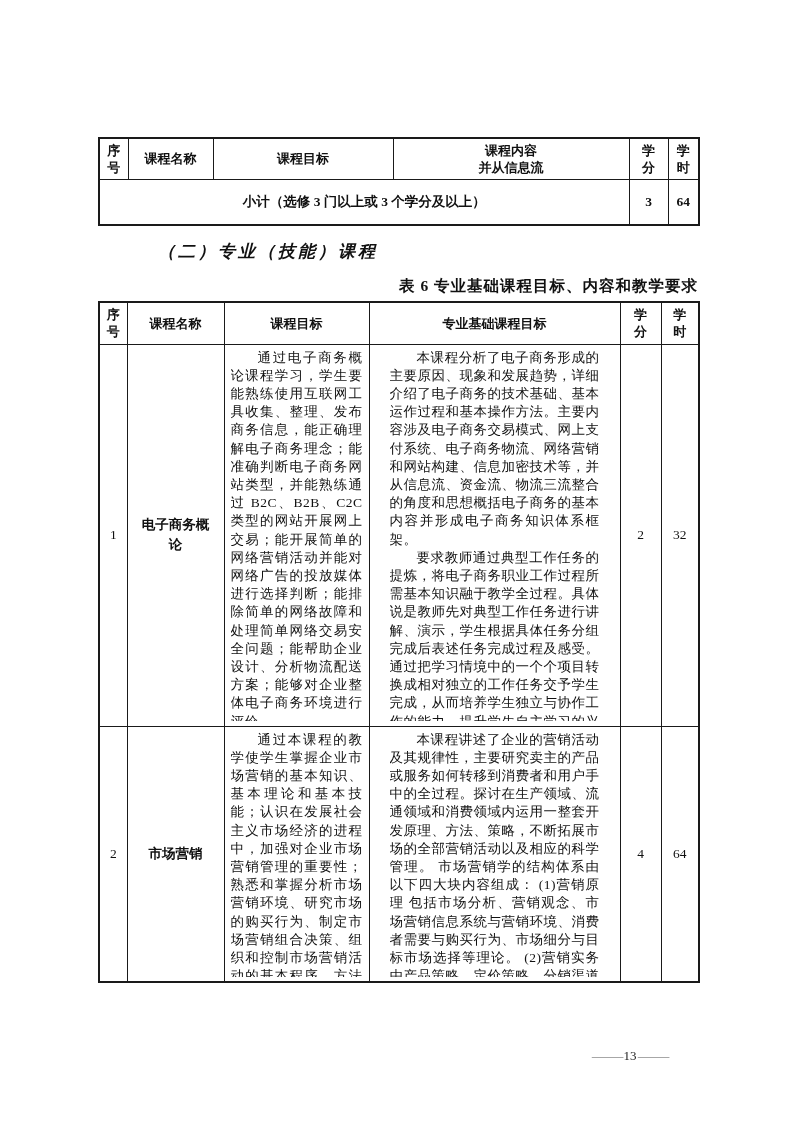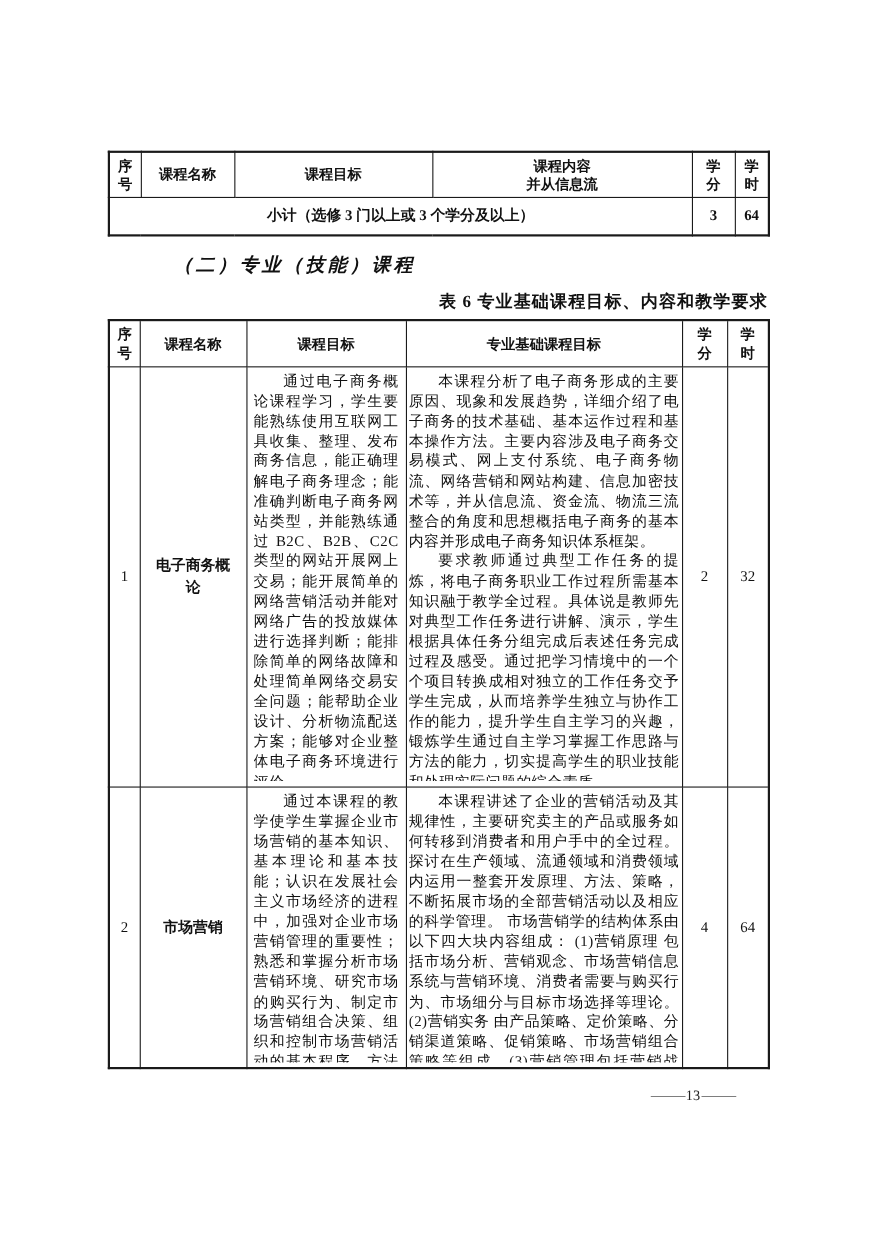"小计（选修 3 门以上或 3 个学分及以上）" .t1 tr.subtotal { height: 35px -> 46px }
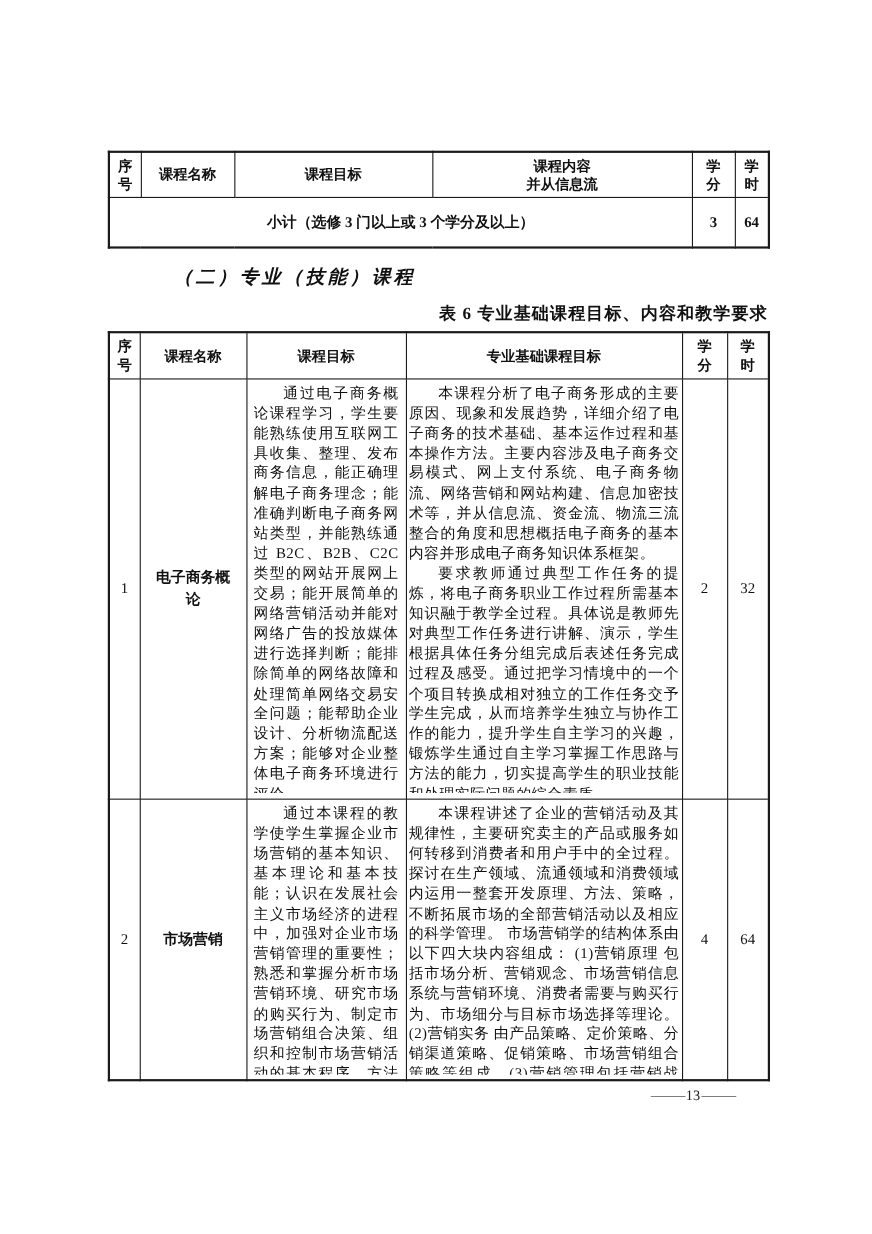"本课程分析了电子商务形成的主要原因、现象和发展趋势，详细介绍了电子商务的技术基础" .t2 .content-cell { padding: 4px 2px -> 4px 20px }
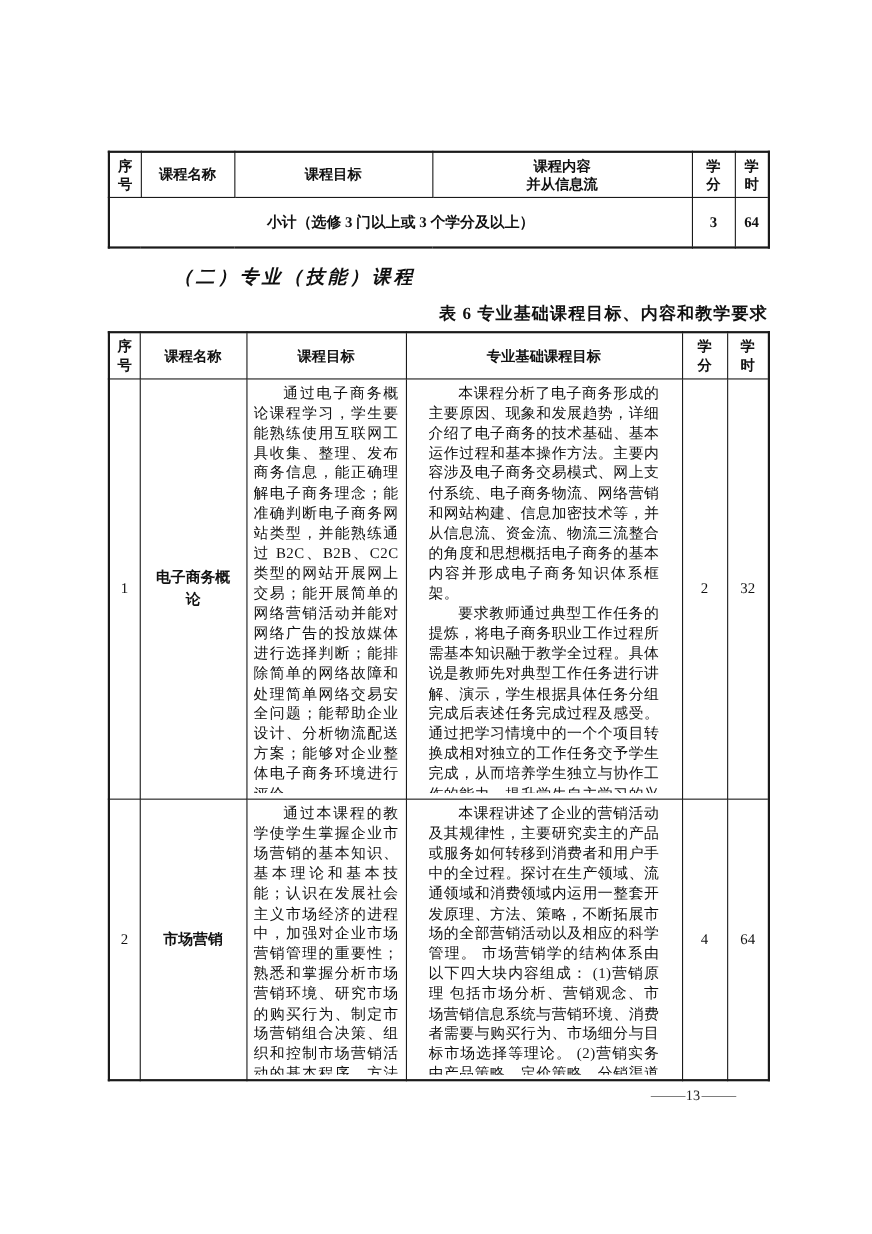"—13—" .pagenum { top: 988px -> 1048px }
